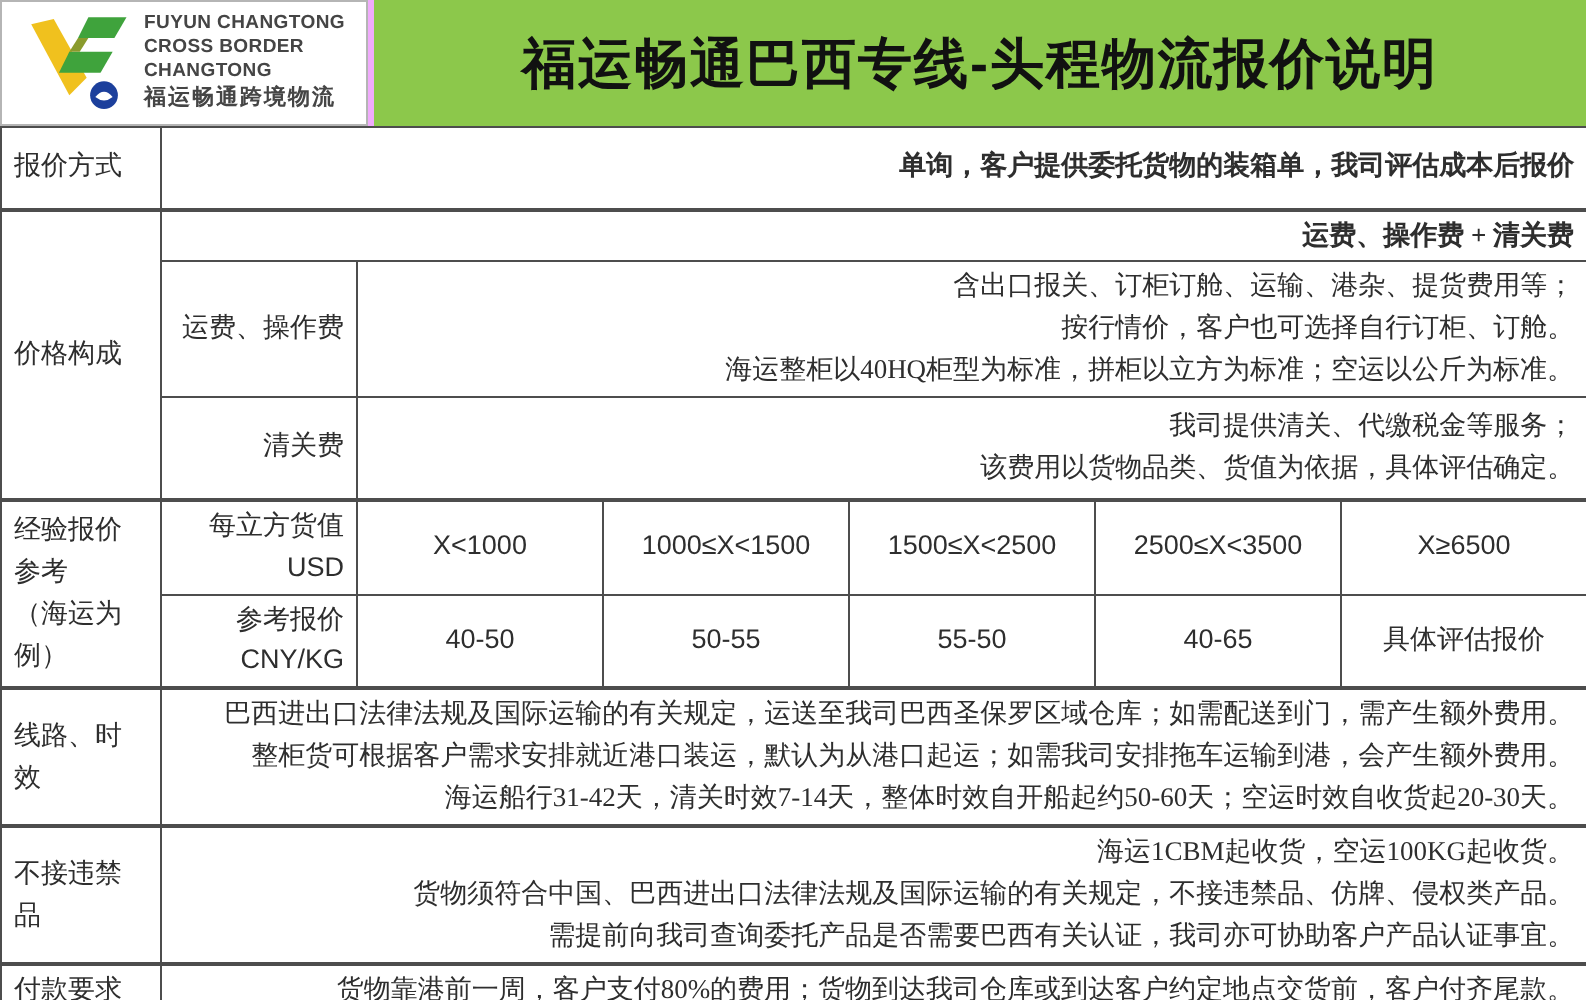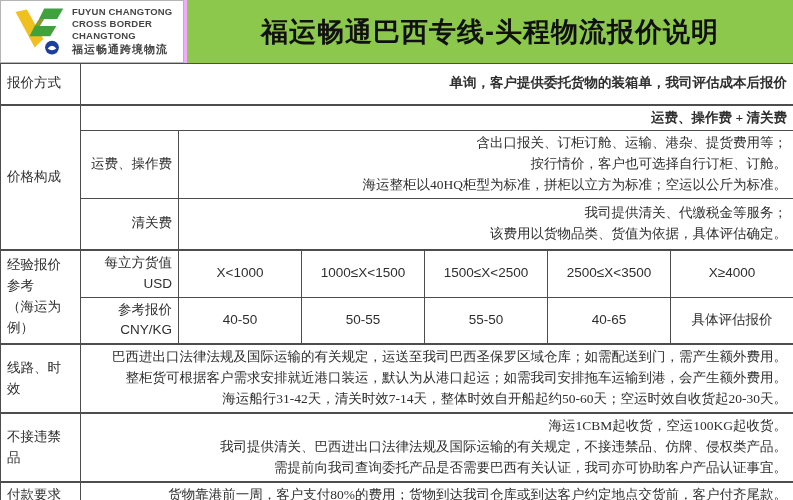"X≥4000" td.center { text: 4000 -> 6500 }
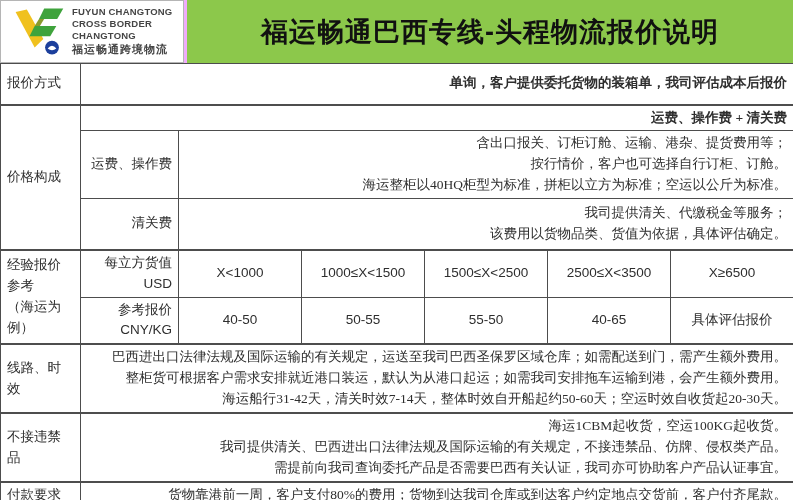"海运1CBM起收货，空运100KG起收货。" td.content { text: 我司提供清关 -> 货物须符合中国 }
